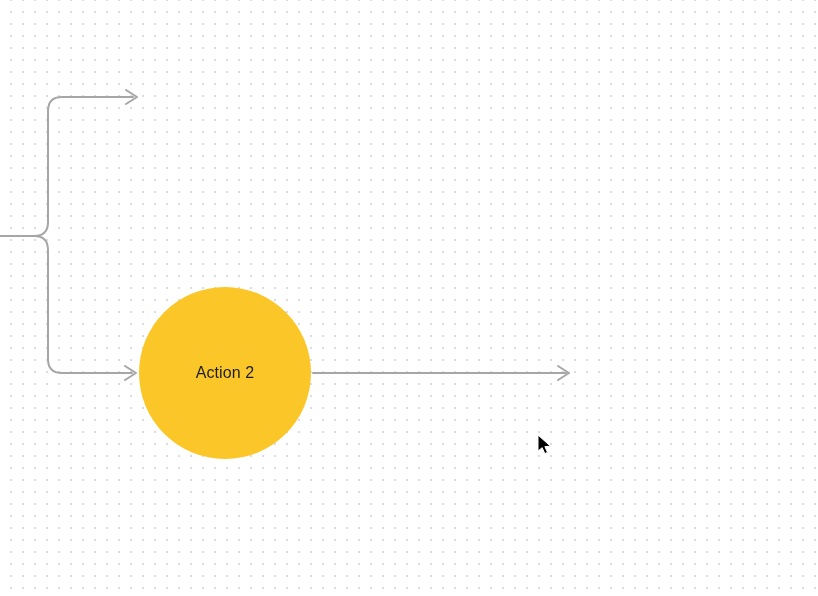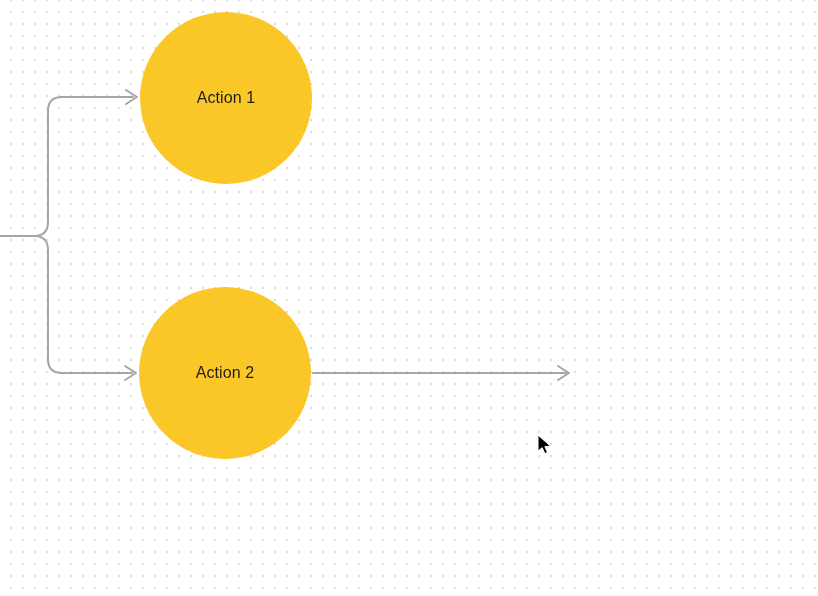"Action 1" div.shape-circle { html: <div> <span>Action 1</span> </div> -> none }
